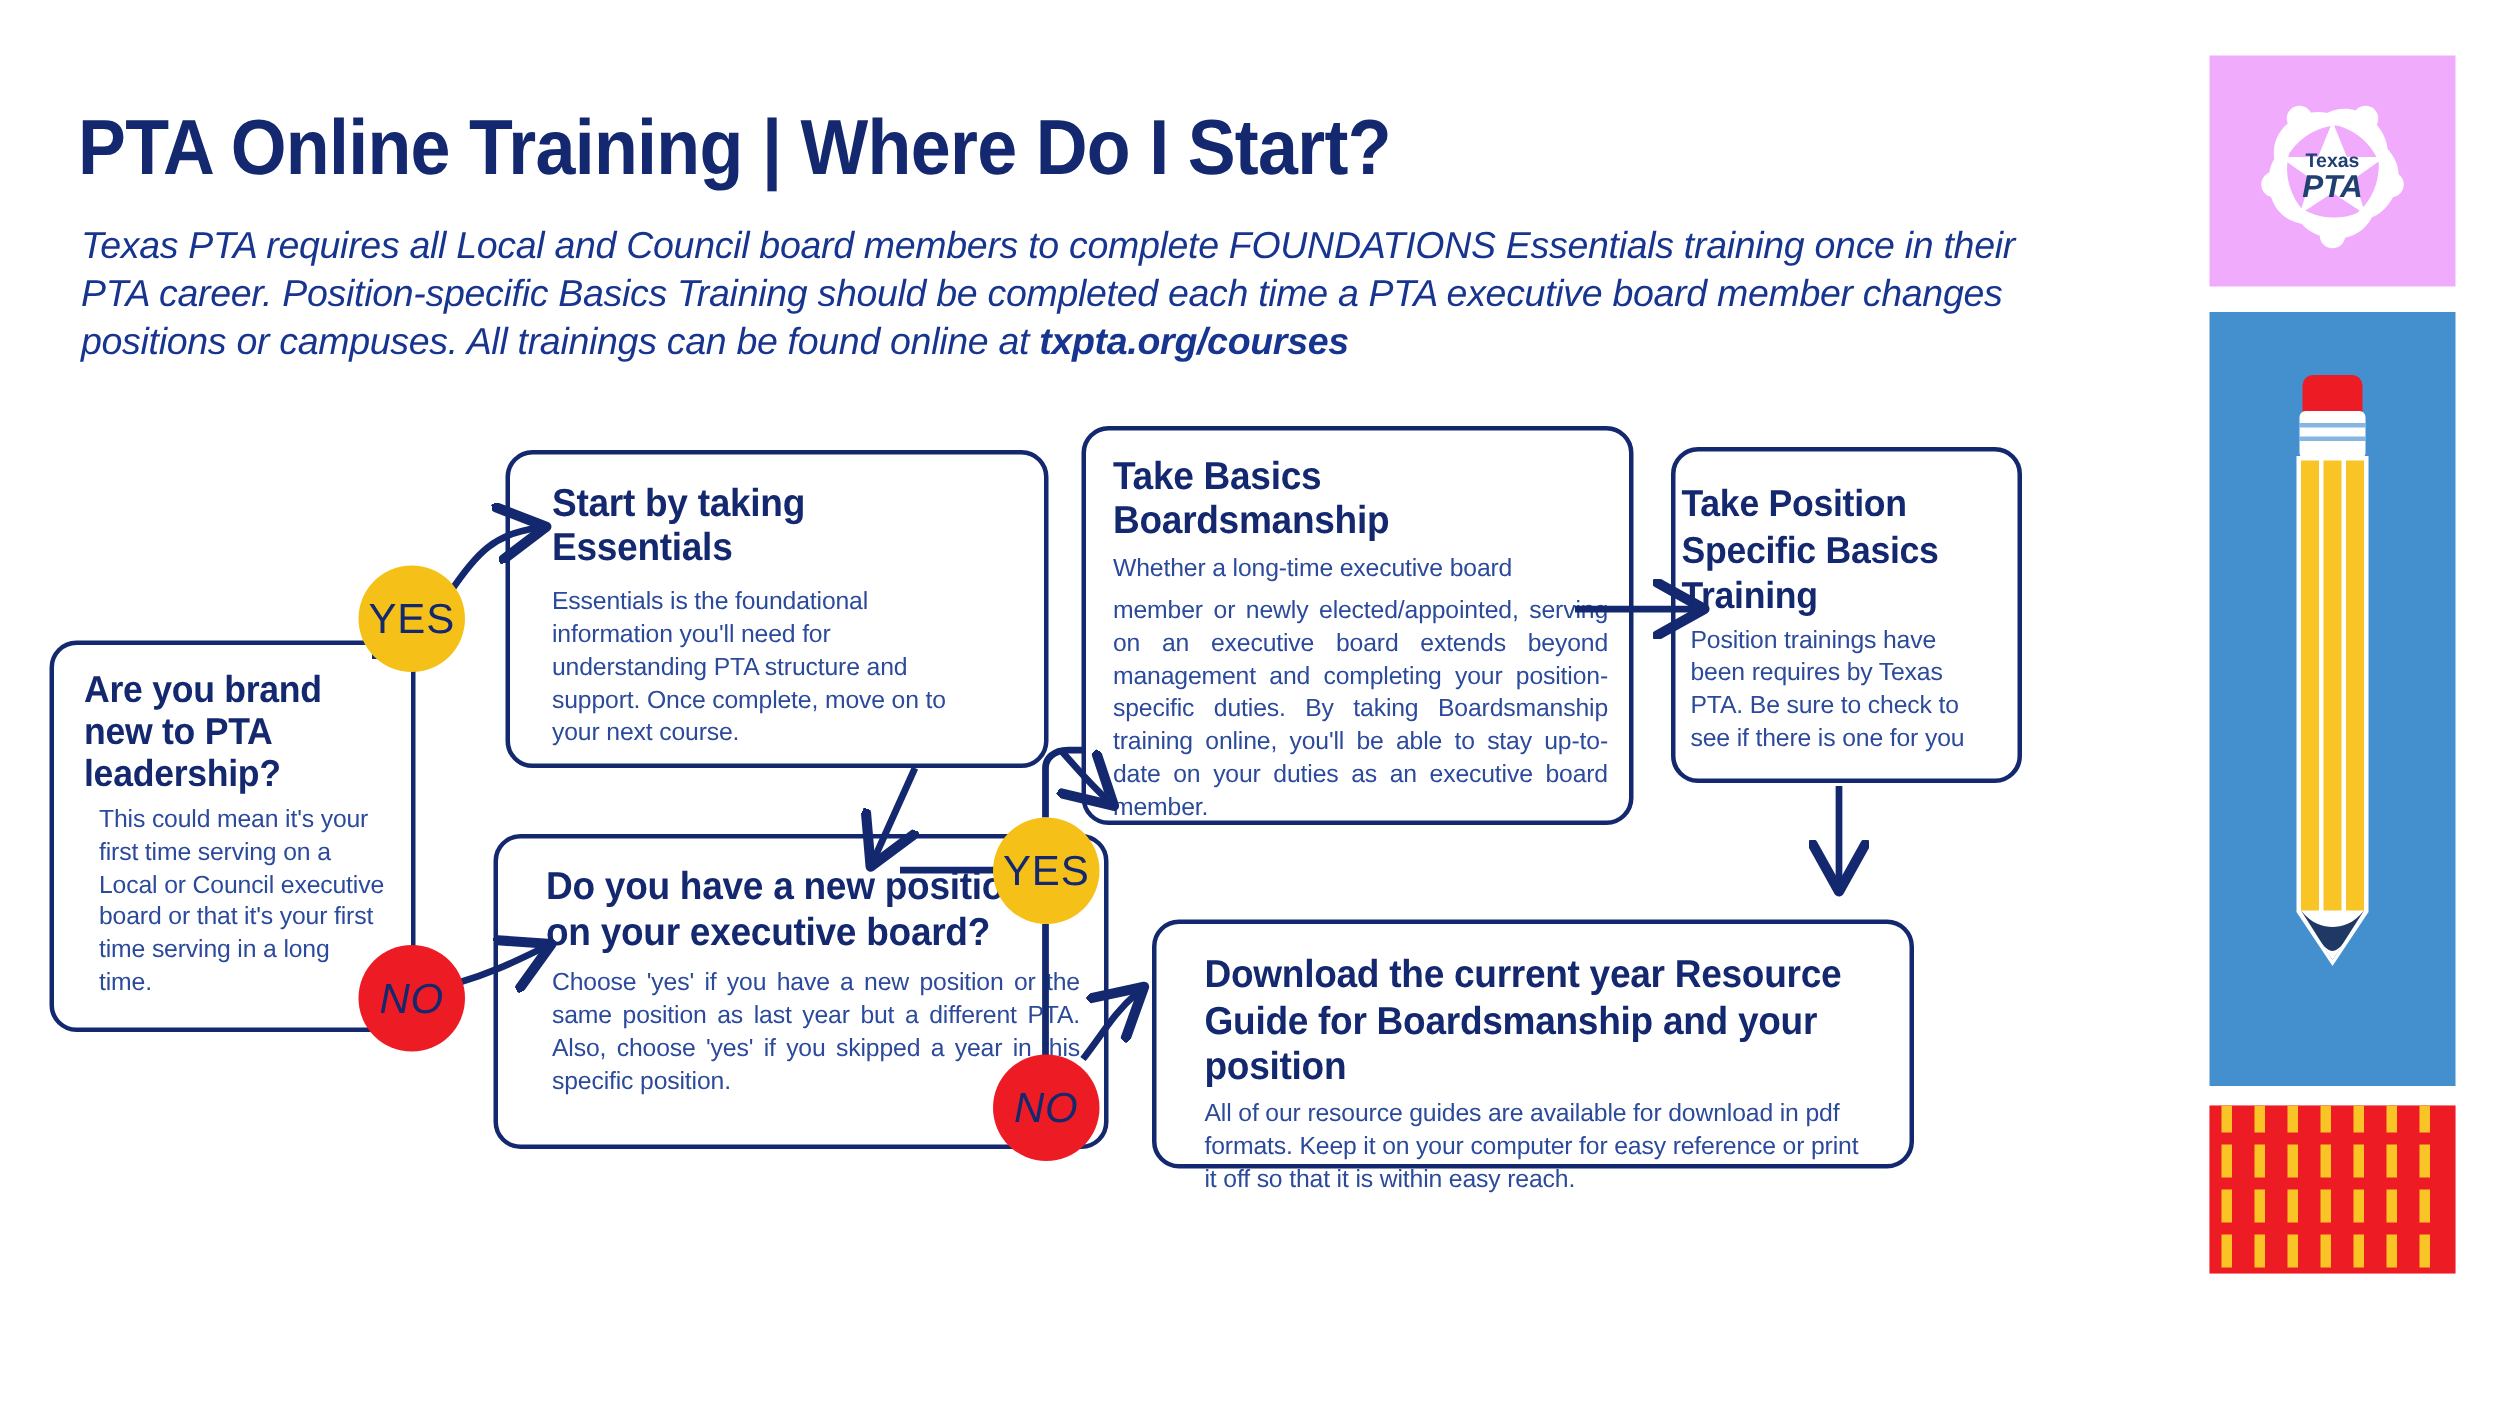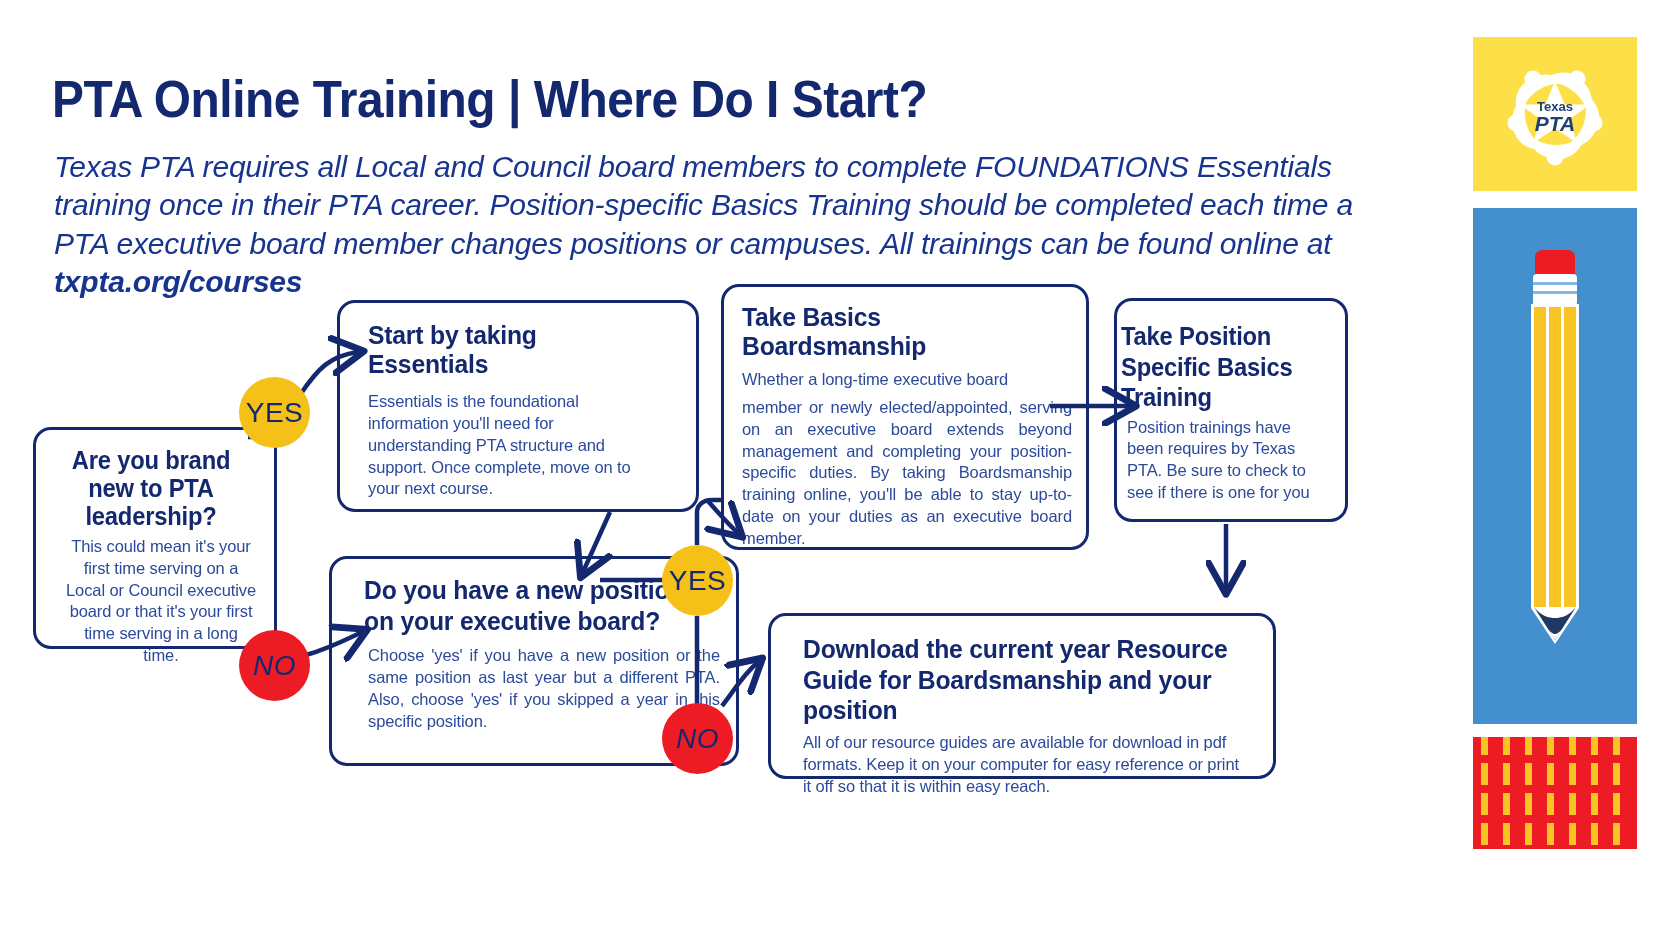"Texas" .rail-logo { background: #fde047 -> #f0abfc }
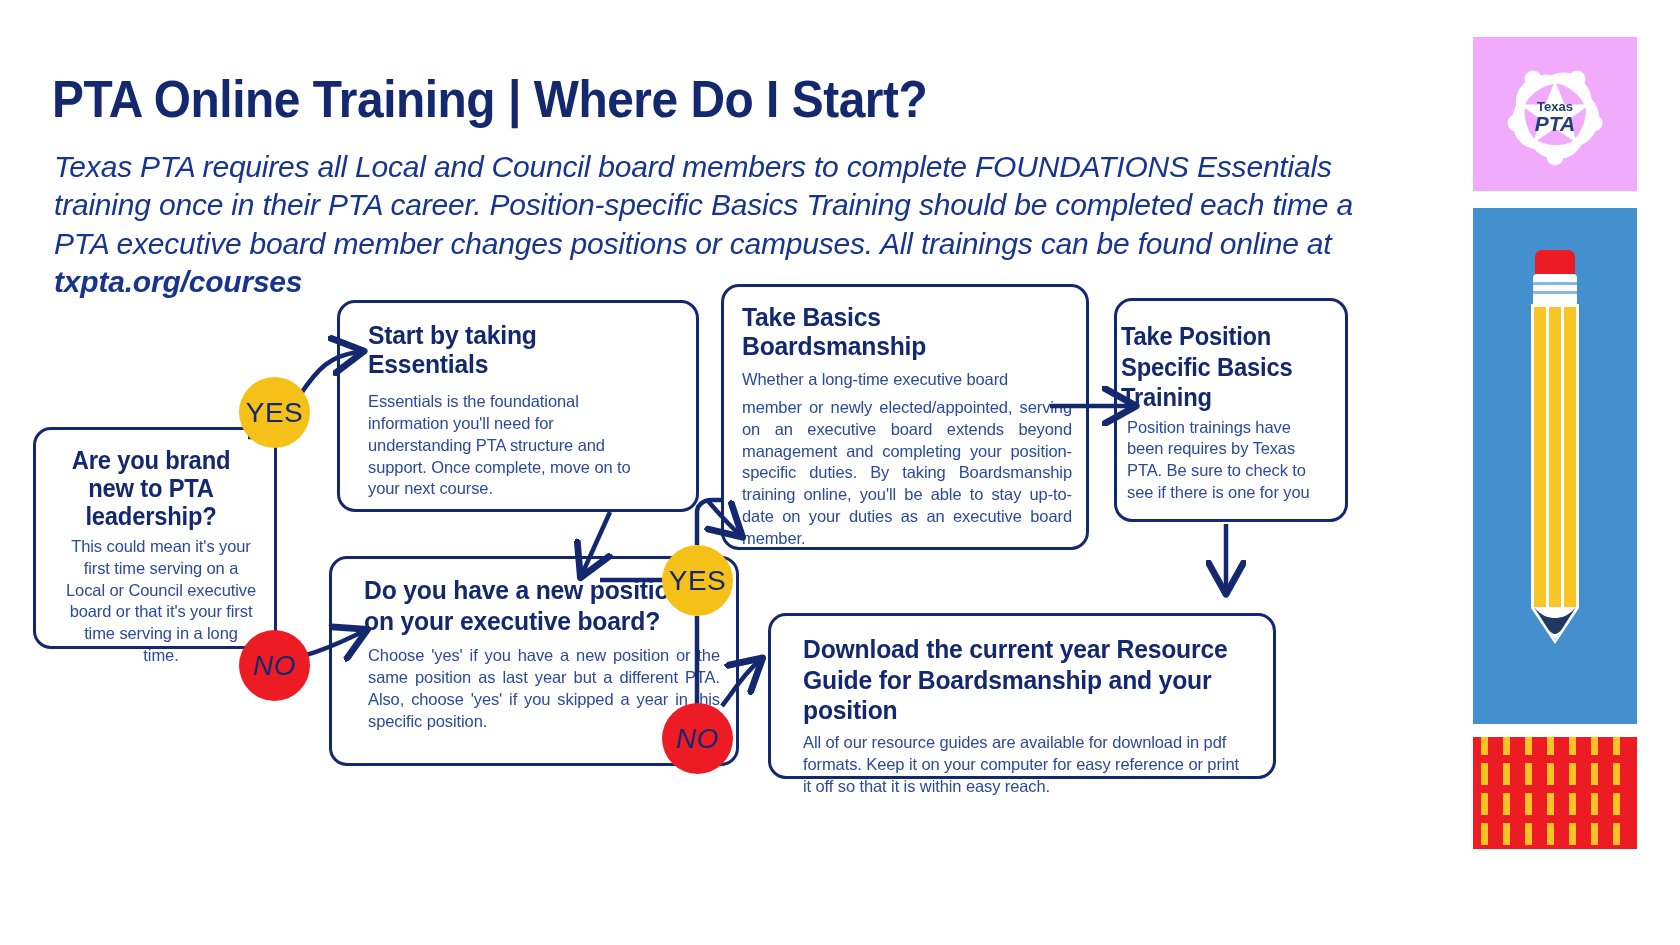"Texas PTA requires all Local" .subtitle { font-size: 30px -> 25px }
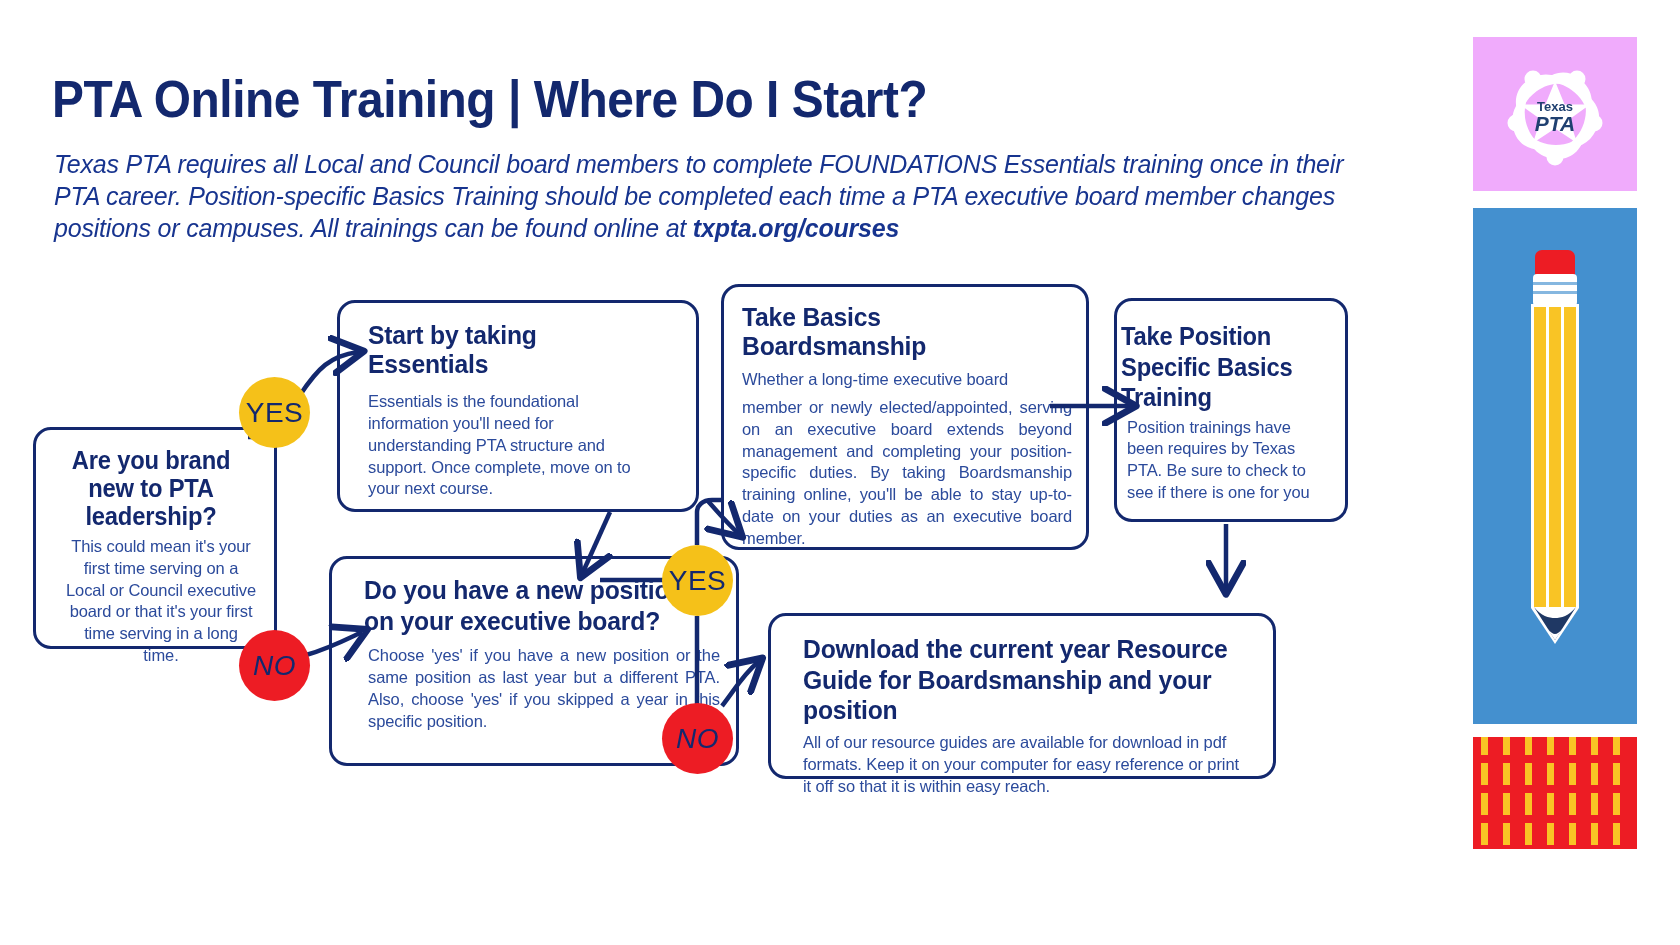"Are you brand new to" #box-brand-new { height: 222px -> 261px; text-align: center -> none }
